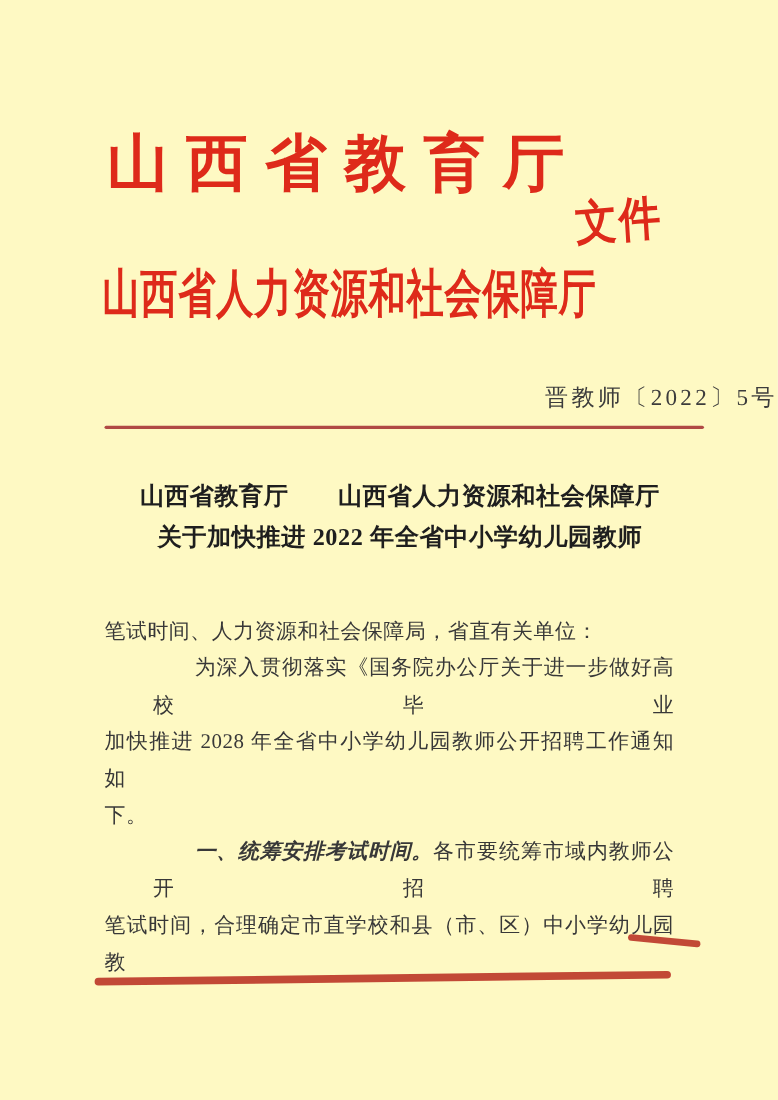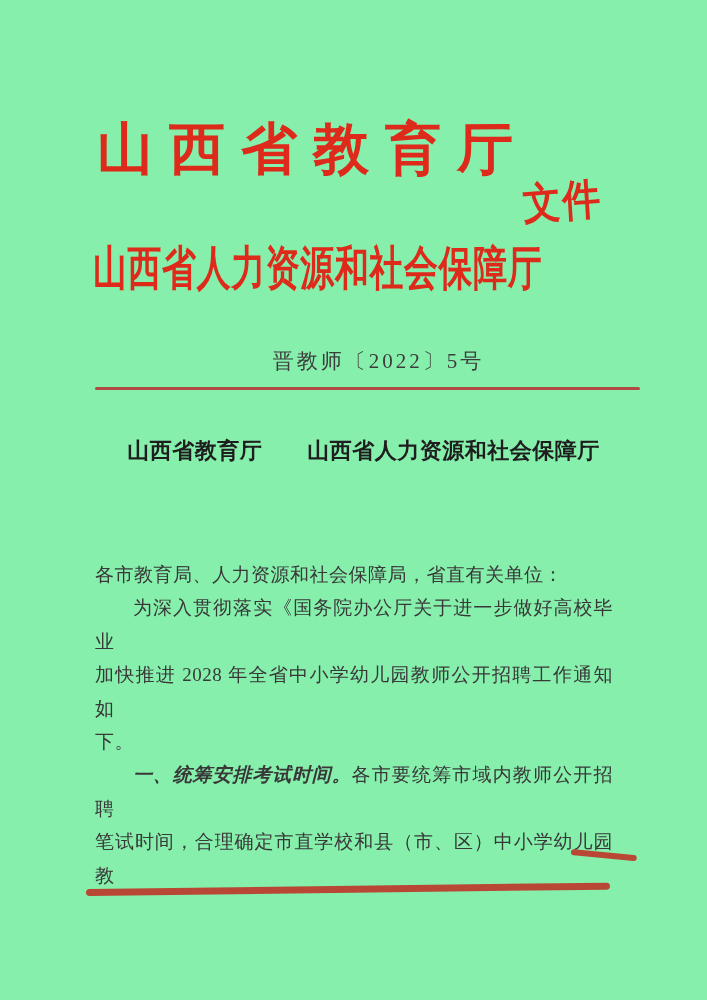"山西省教育厅" .page { background: #86efac -> #fef9c3 }
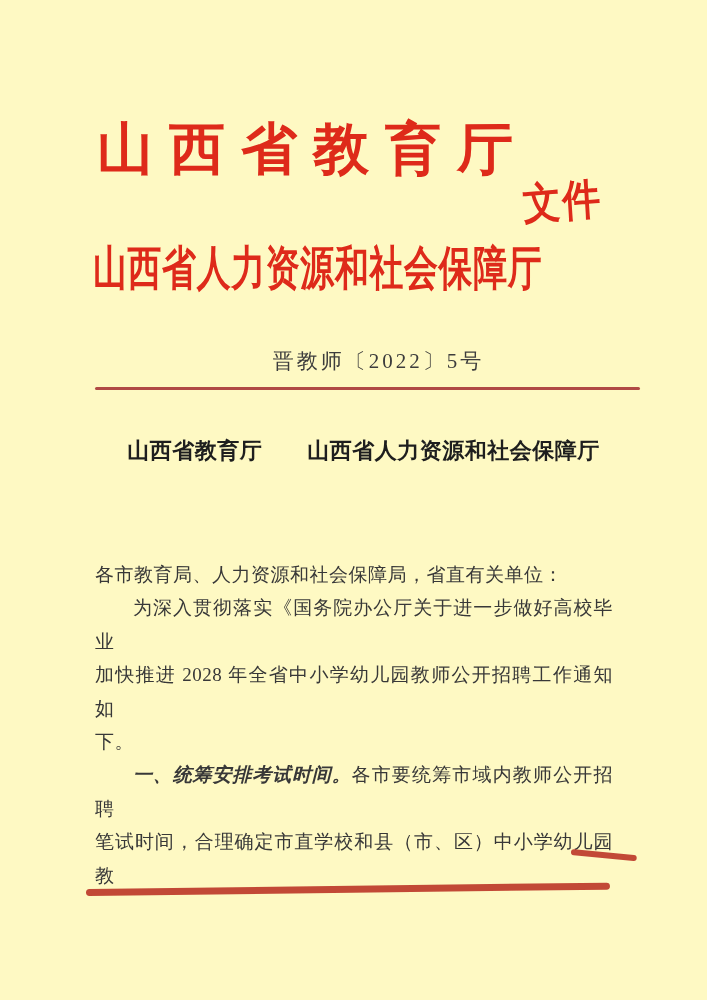"晋教师〔2022〕5号" .docnum { text-align: center -> right }
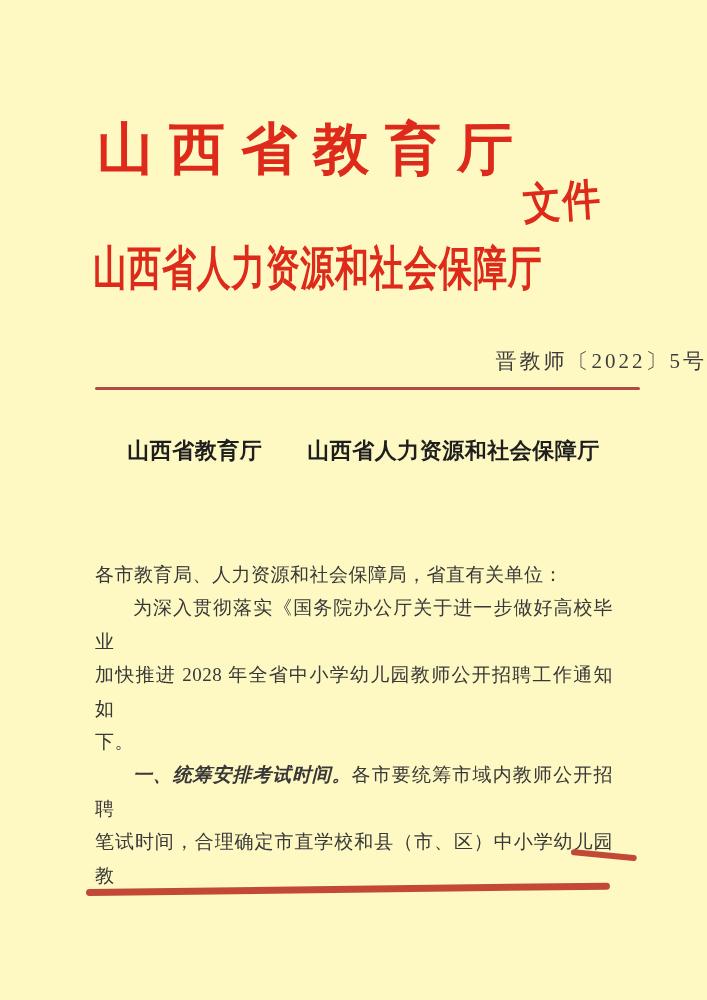"关于加快推进 2022 年全省中小学幼儿园教师" div { html: none -> <div>关于加快推进 2022 年全省中小学幼儿园教师</div> }
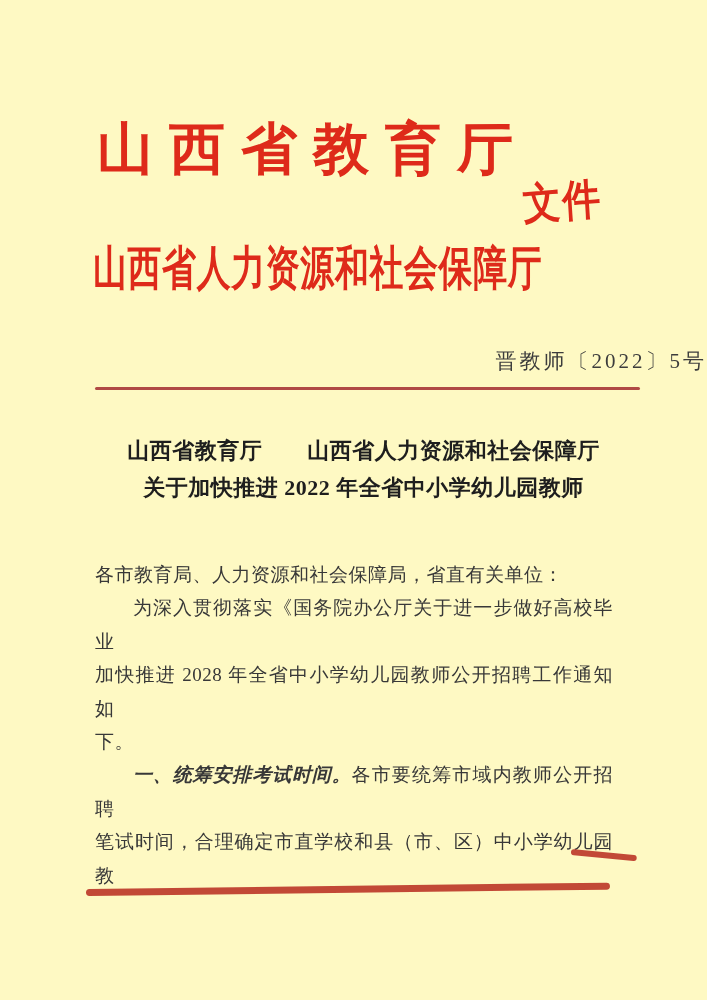"各市教育局、人力资源和社会保障局，省直有关单位：" div.line { text: 各市教育局 -> 笔试时间 }
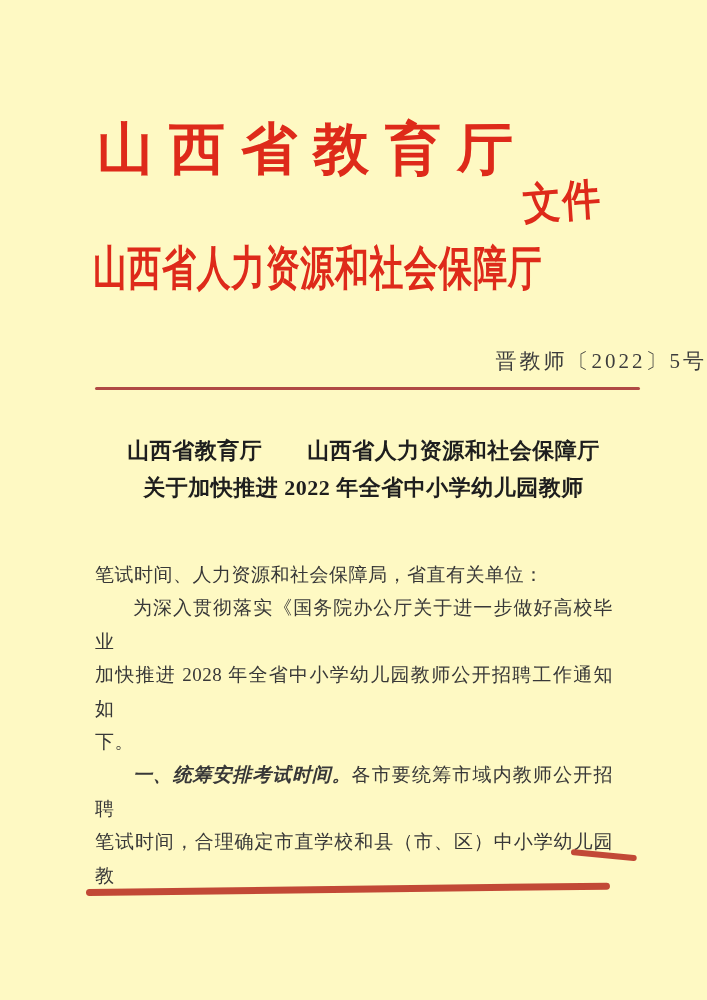"为深入贯彻落实《国务院办公厅关于进一步做好高校毕业" .line.ind { margin-left: none -> 44px }
